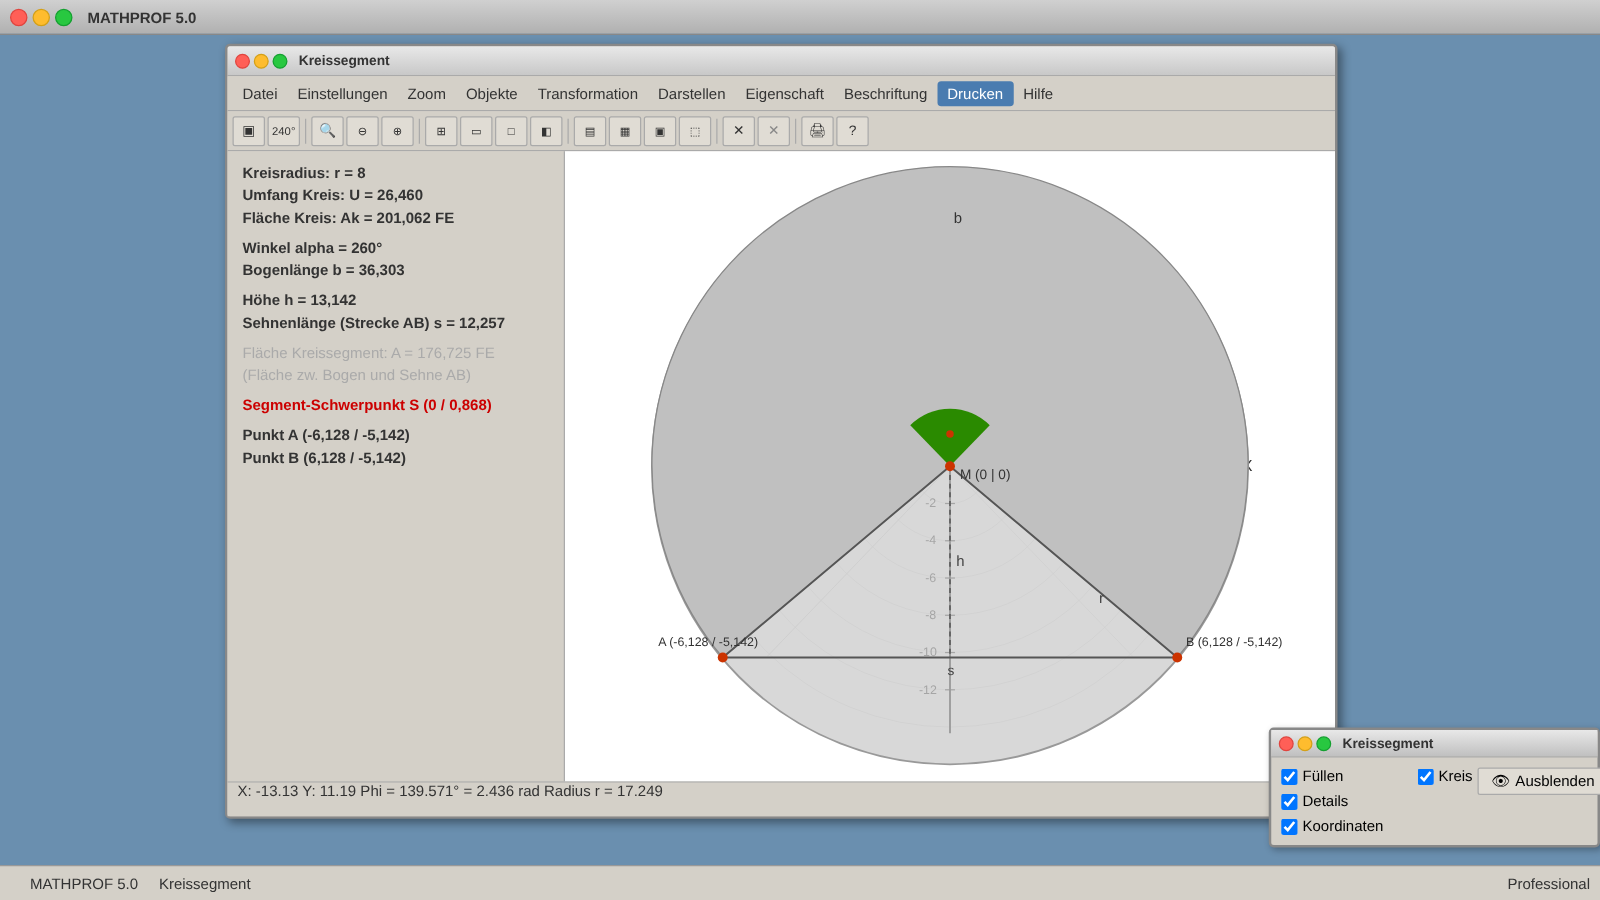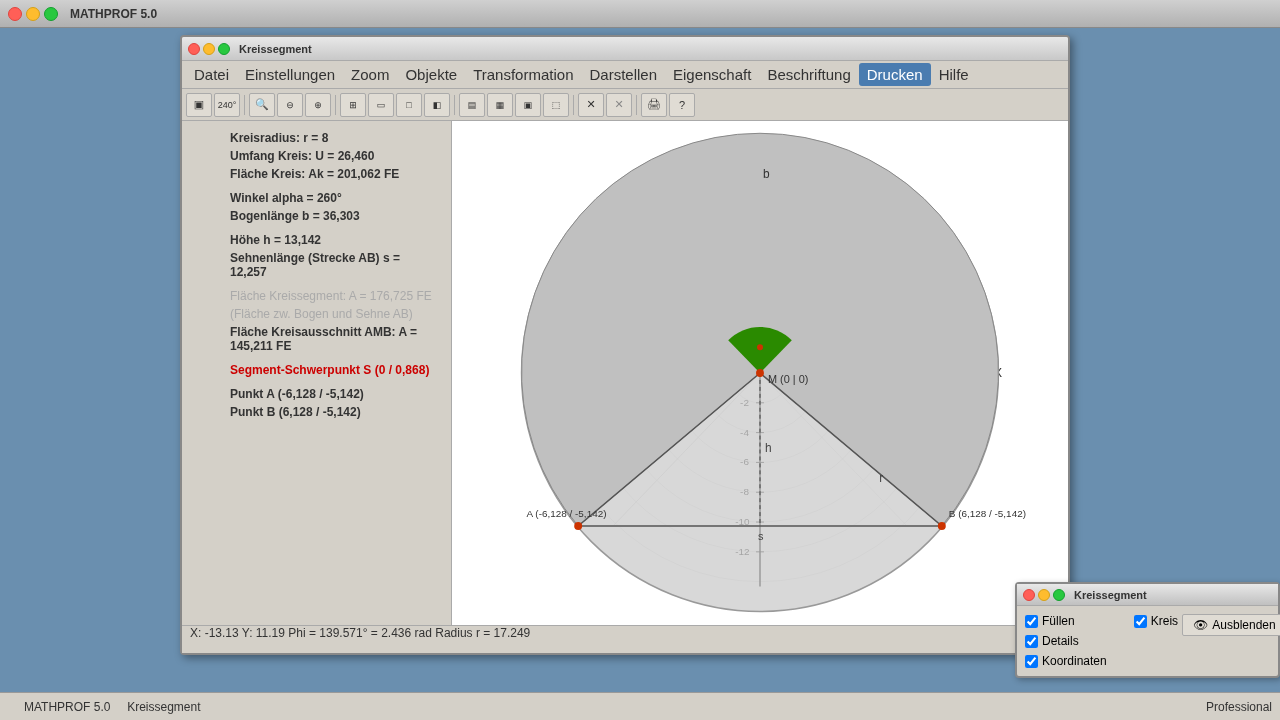"Datei" .menu-item { font-size: 15px -> 12px }
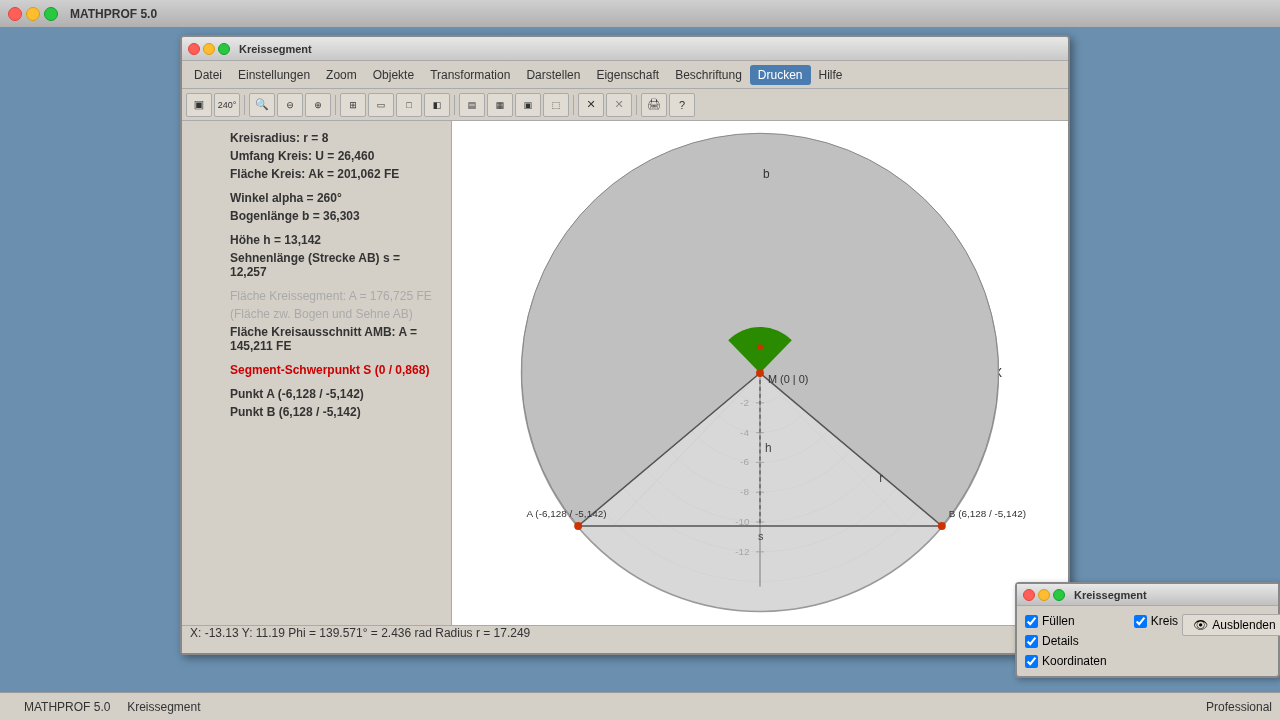"Kreisradius: r = 8" .info-section { margin-left: 36px -> none }
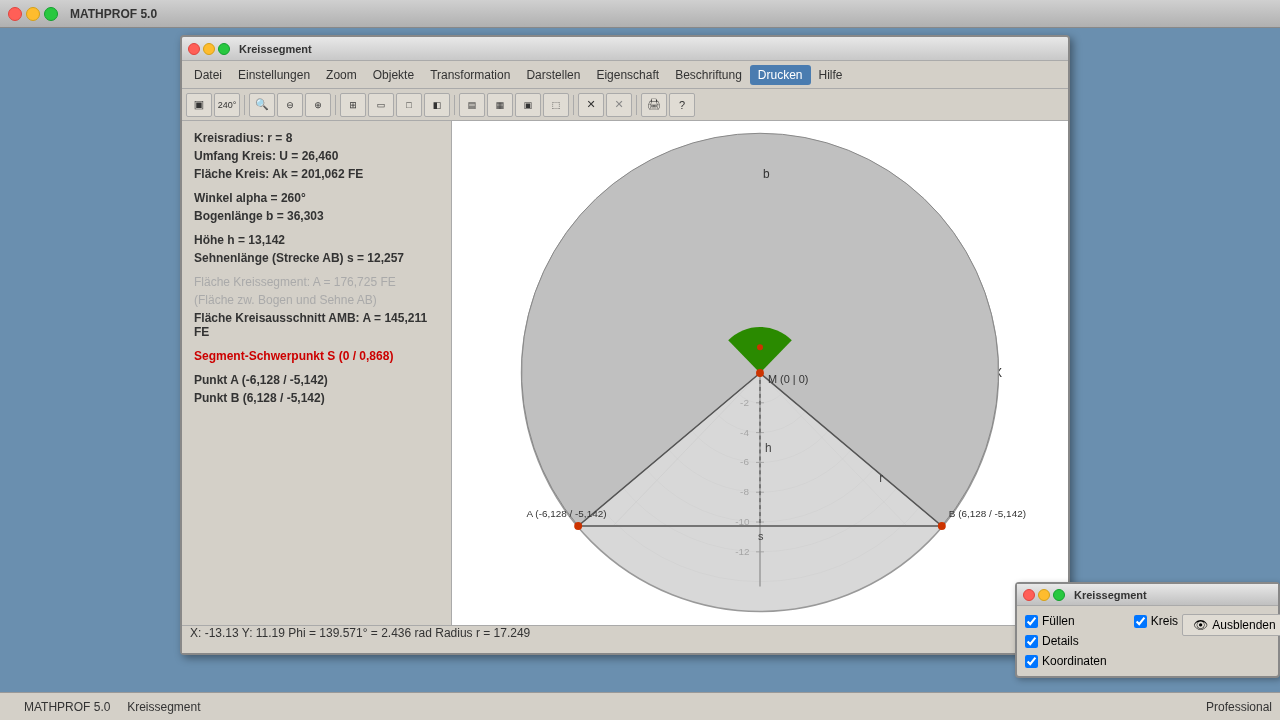"Fläche Kreisausschnitt AMB: A =" div.info-line { html: <div>Fläche Kreisausschnitt AMB: A = 145,211 FE</div> -> none }
